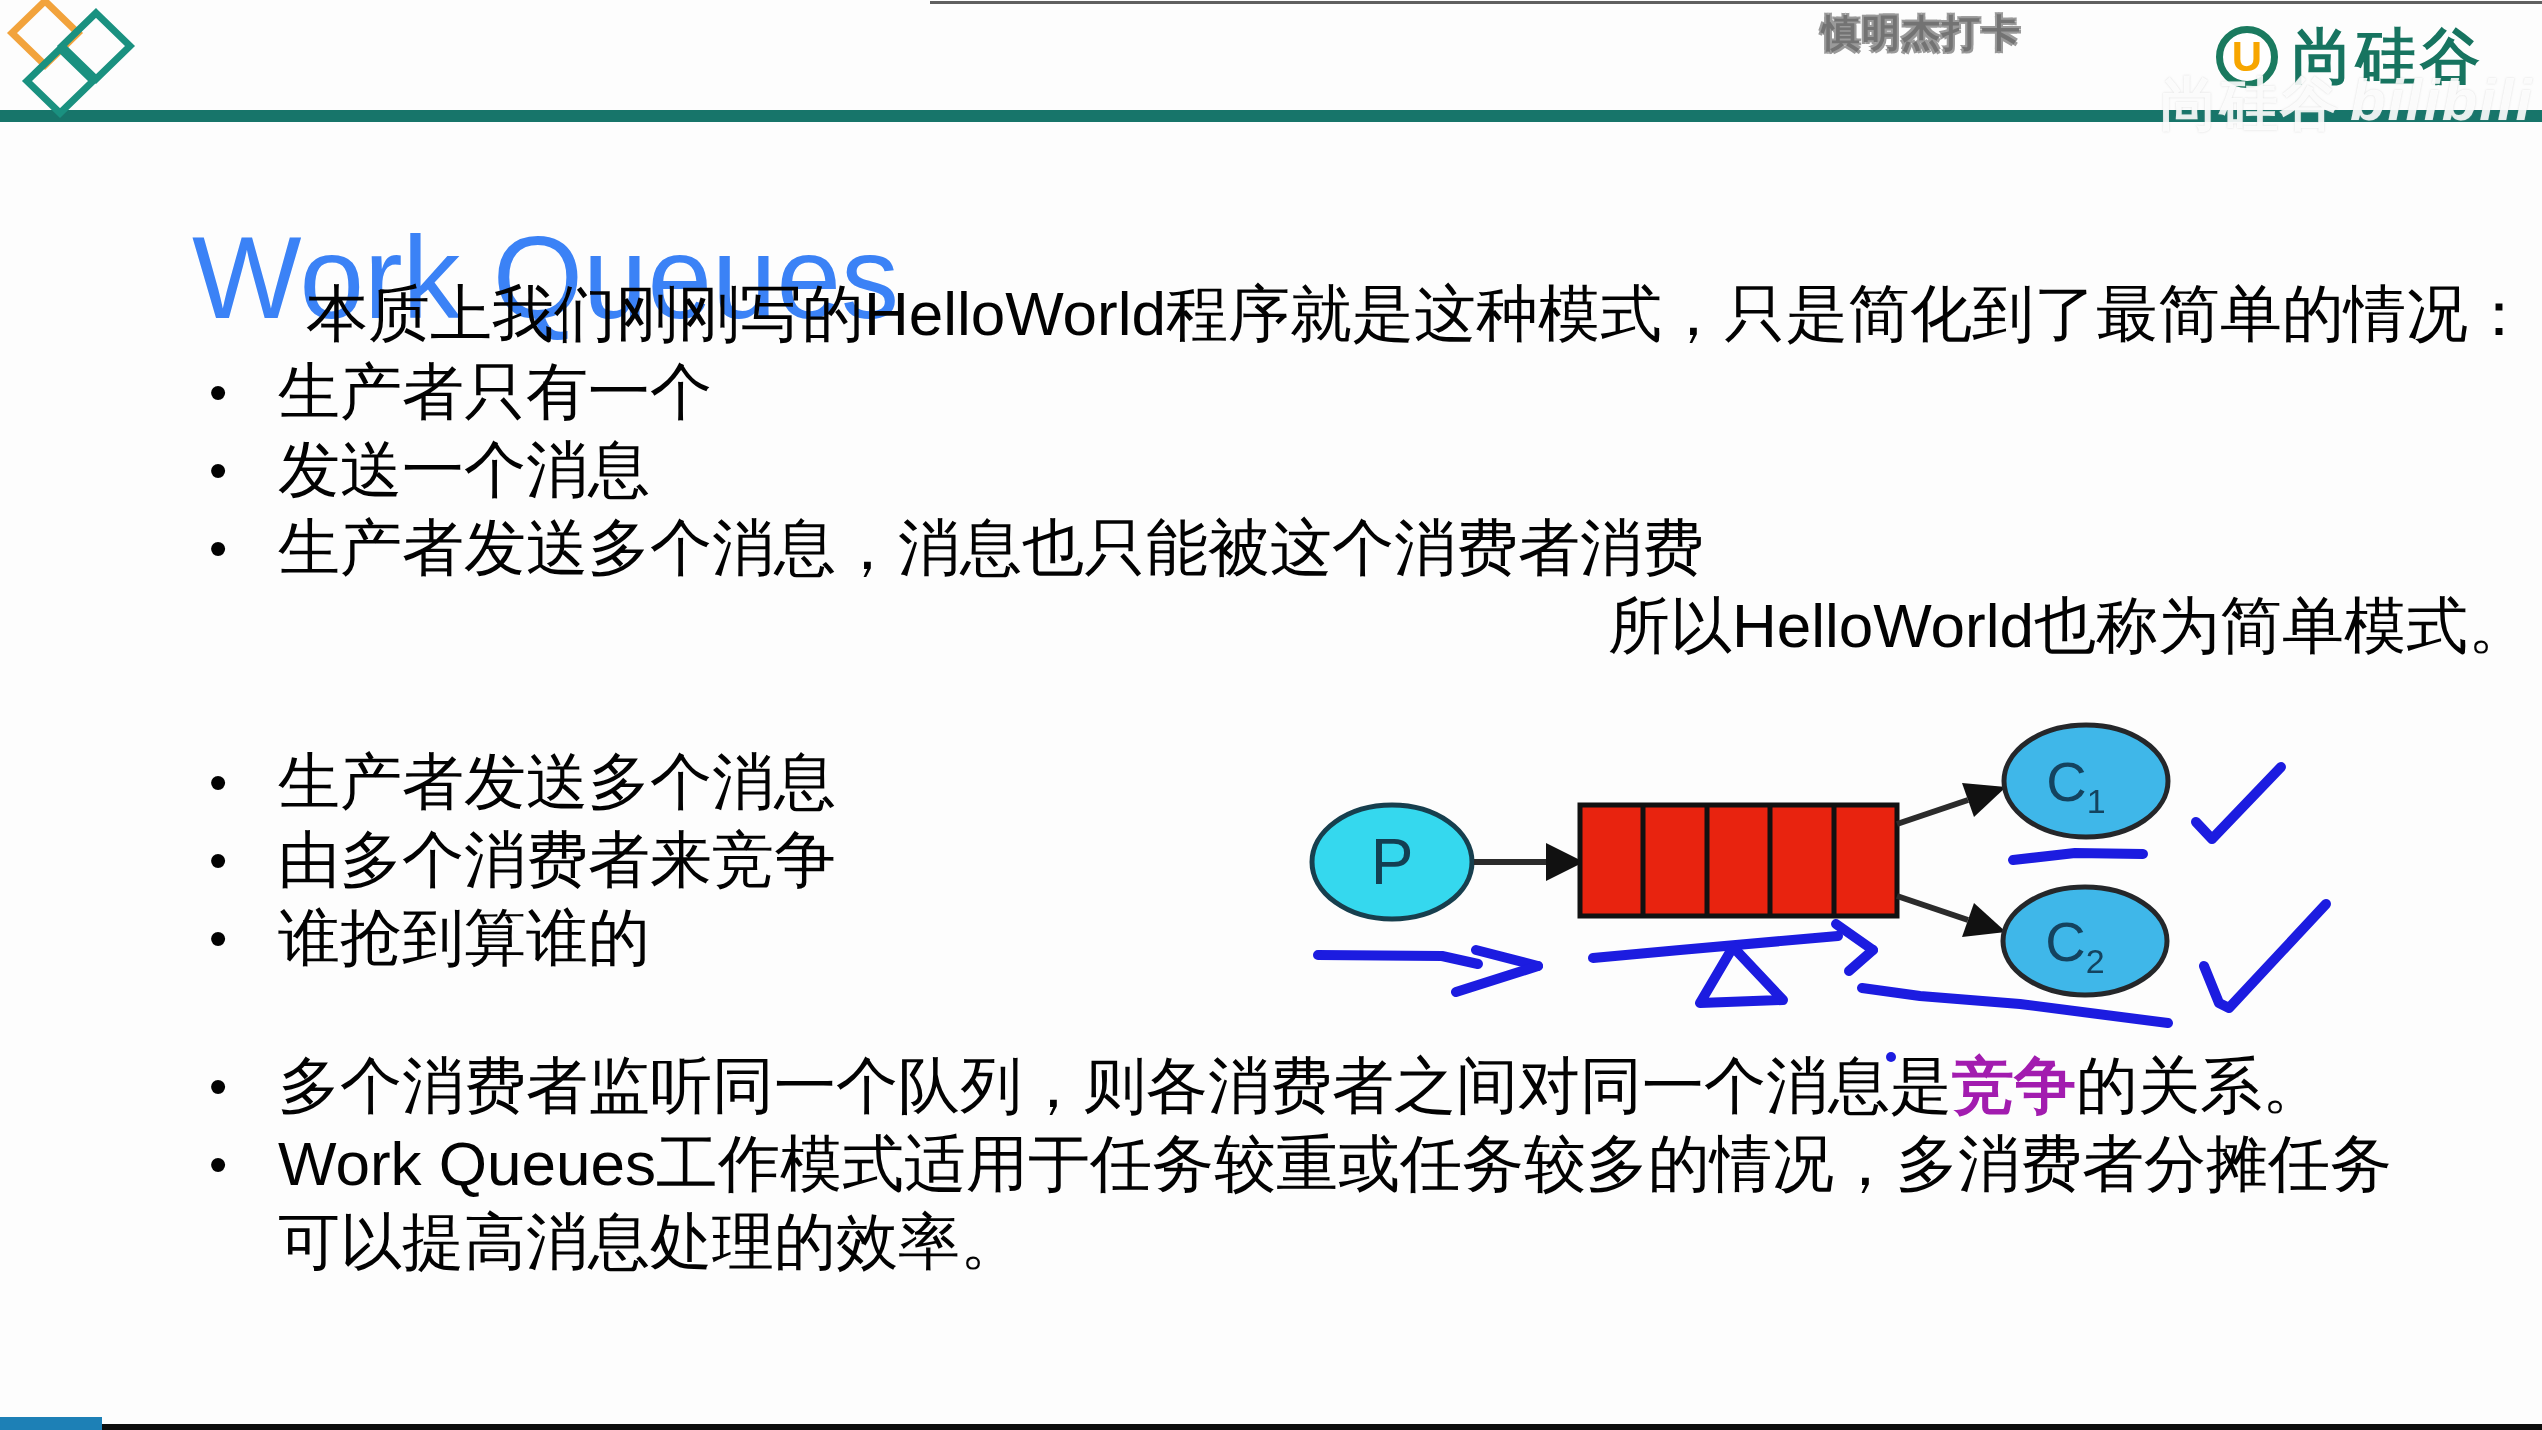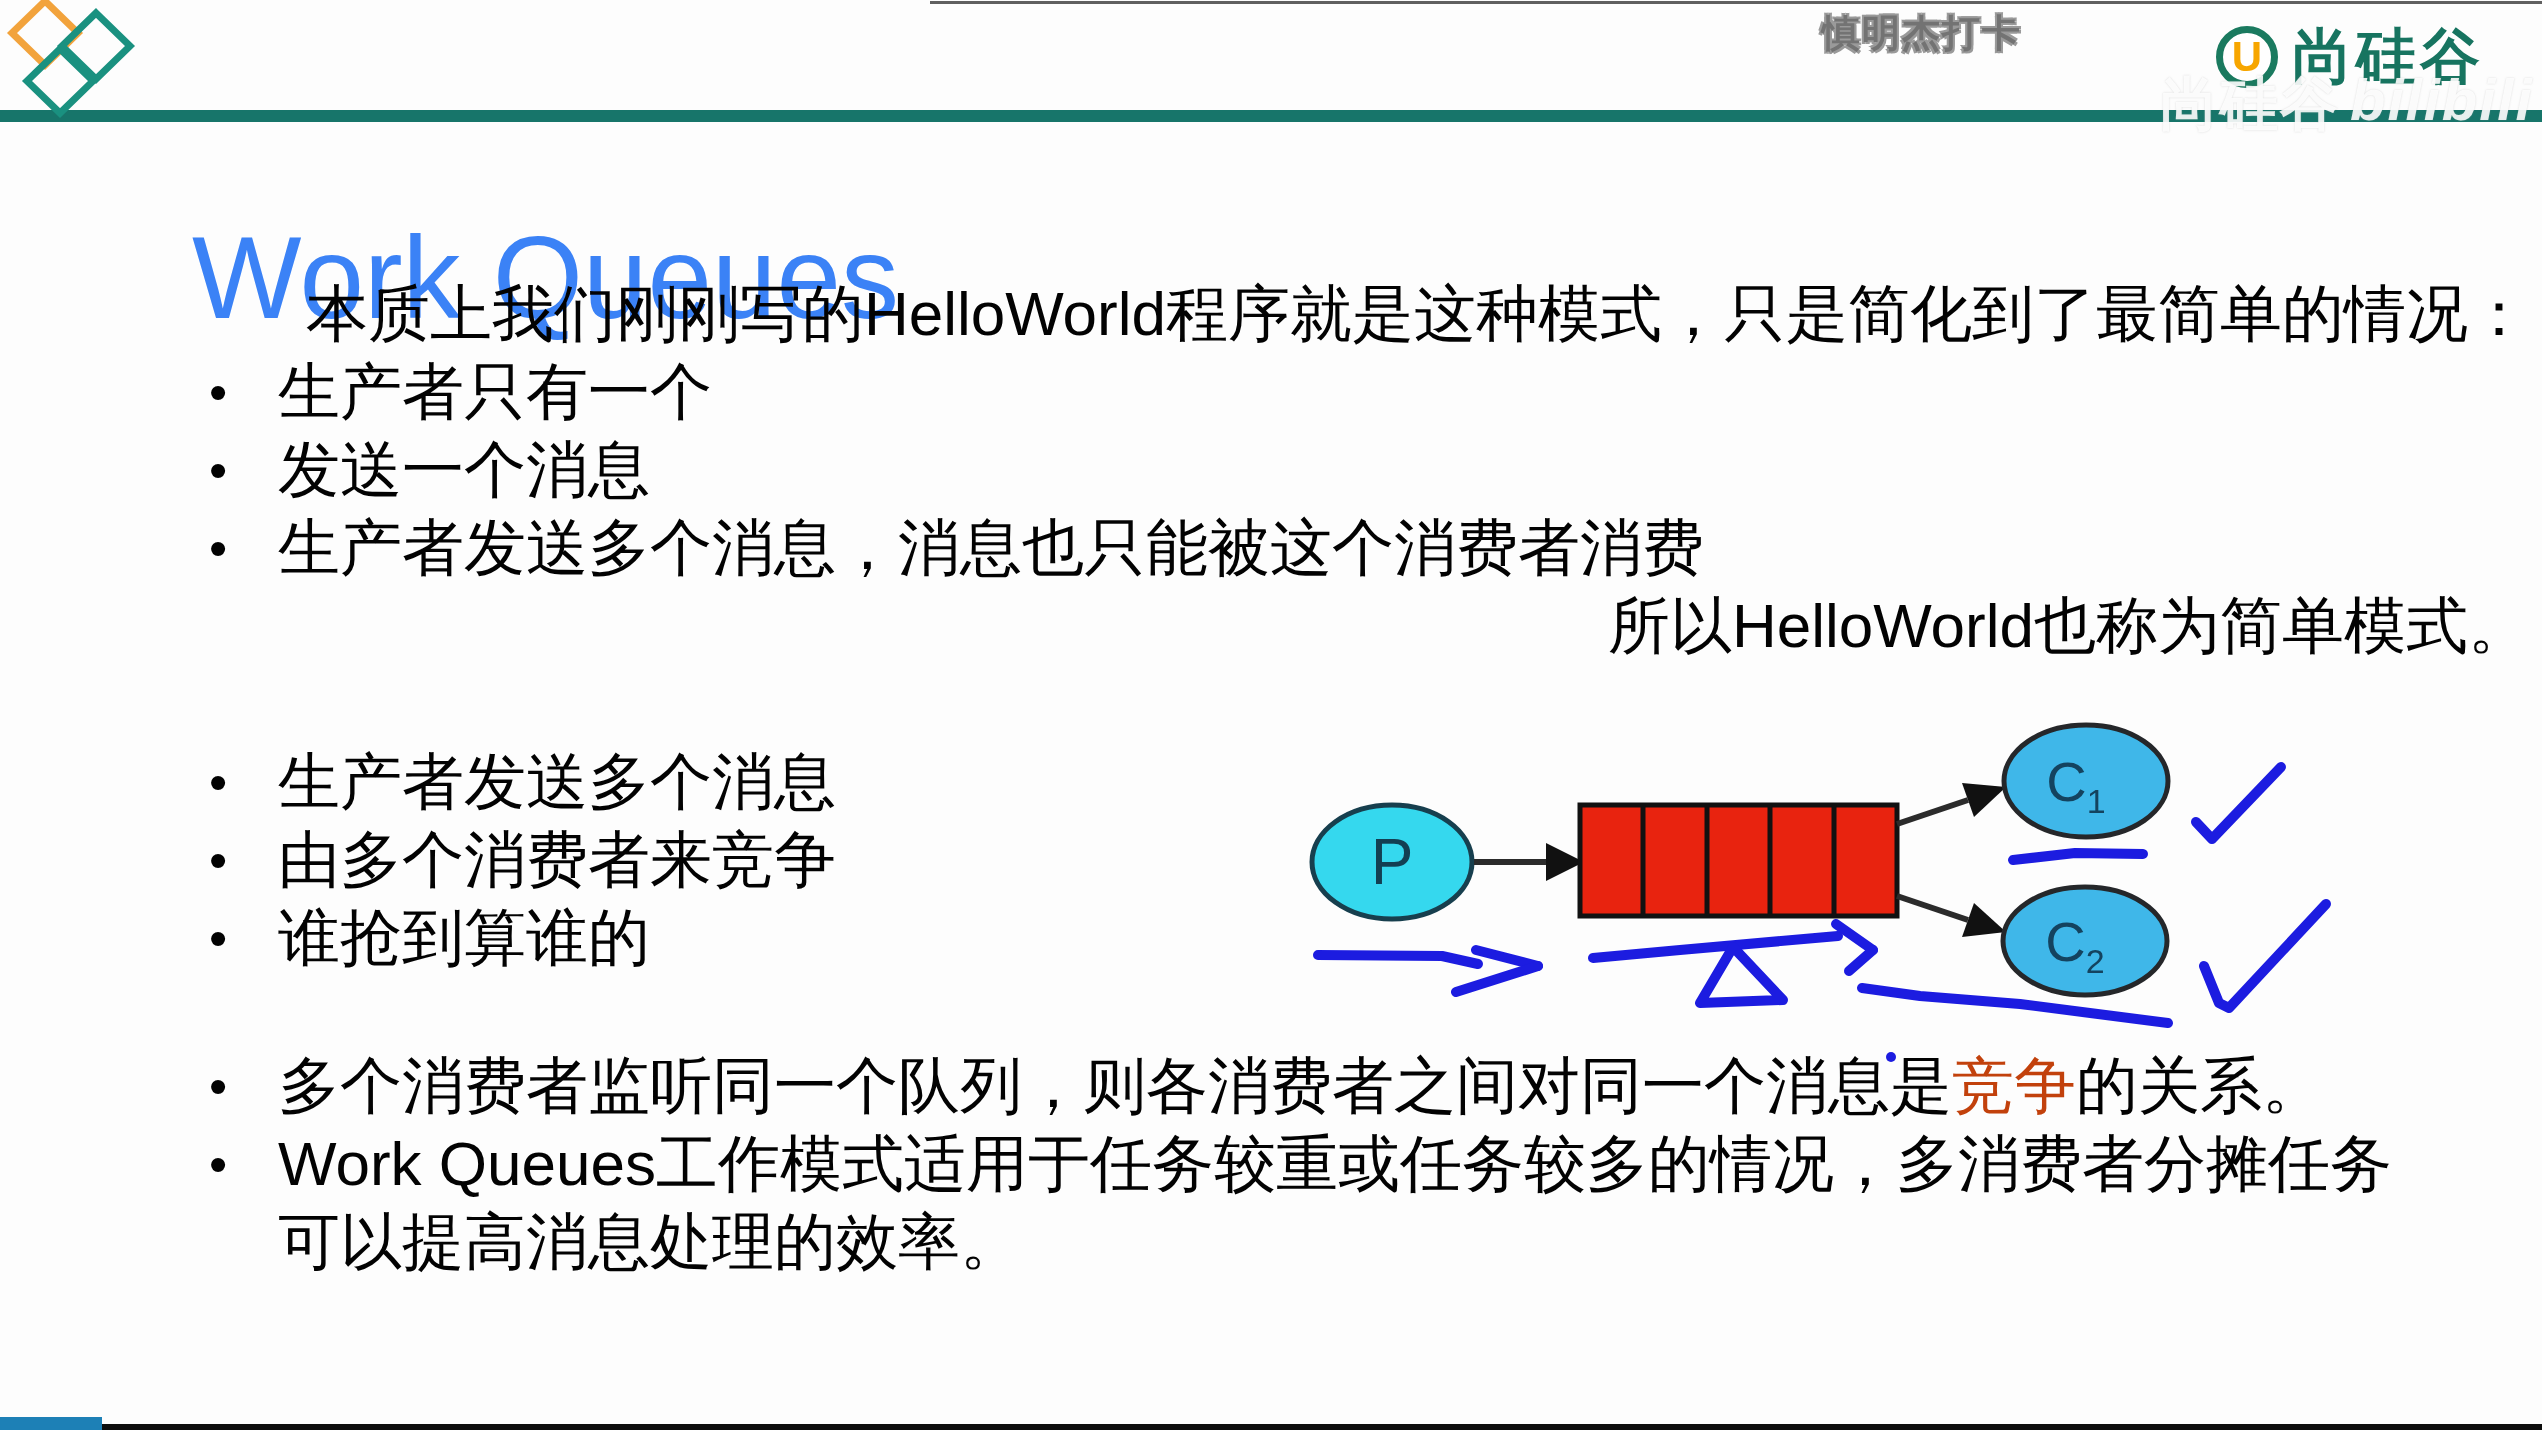"竞争" .hl { color: #c2410c -> #a21caf; font-weight: normal -> bold }
